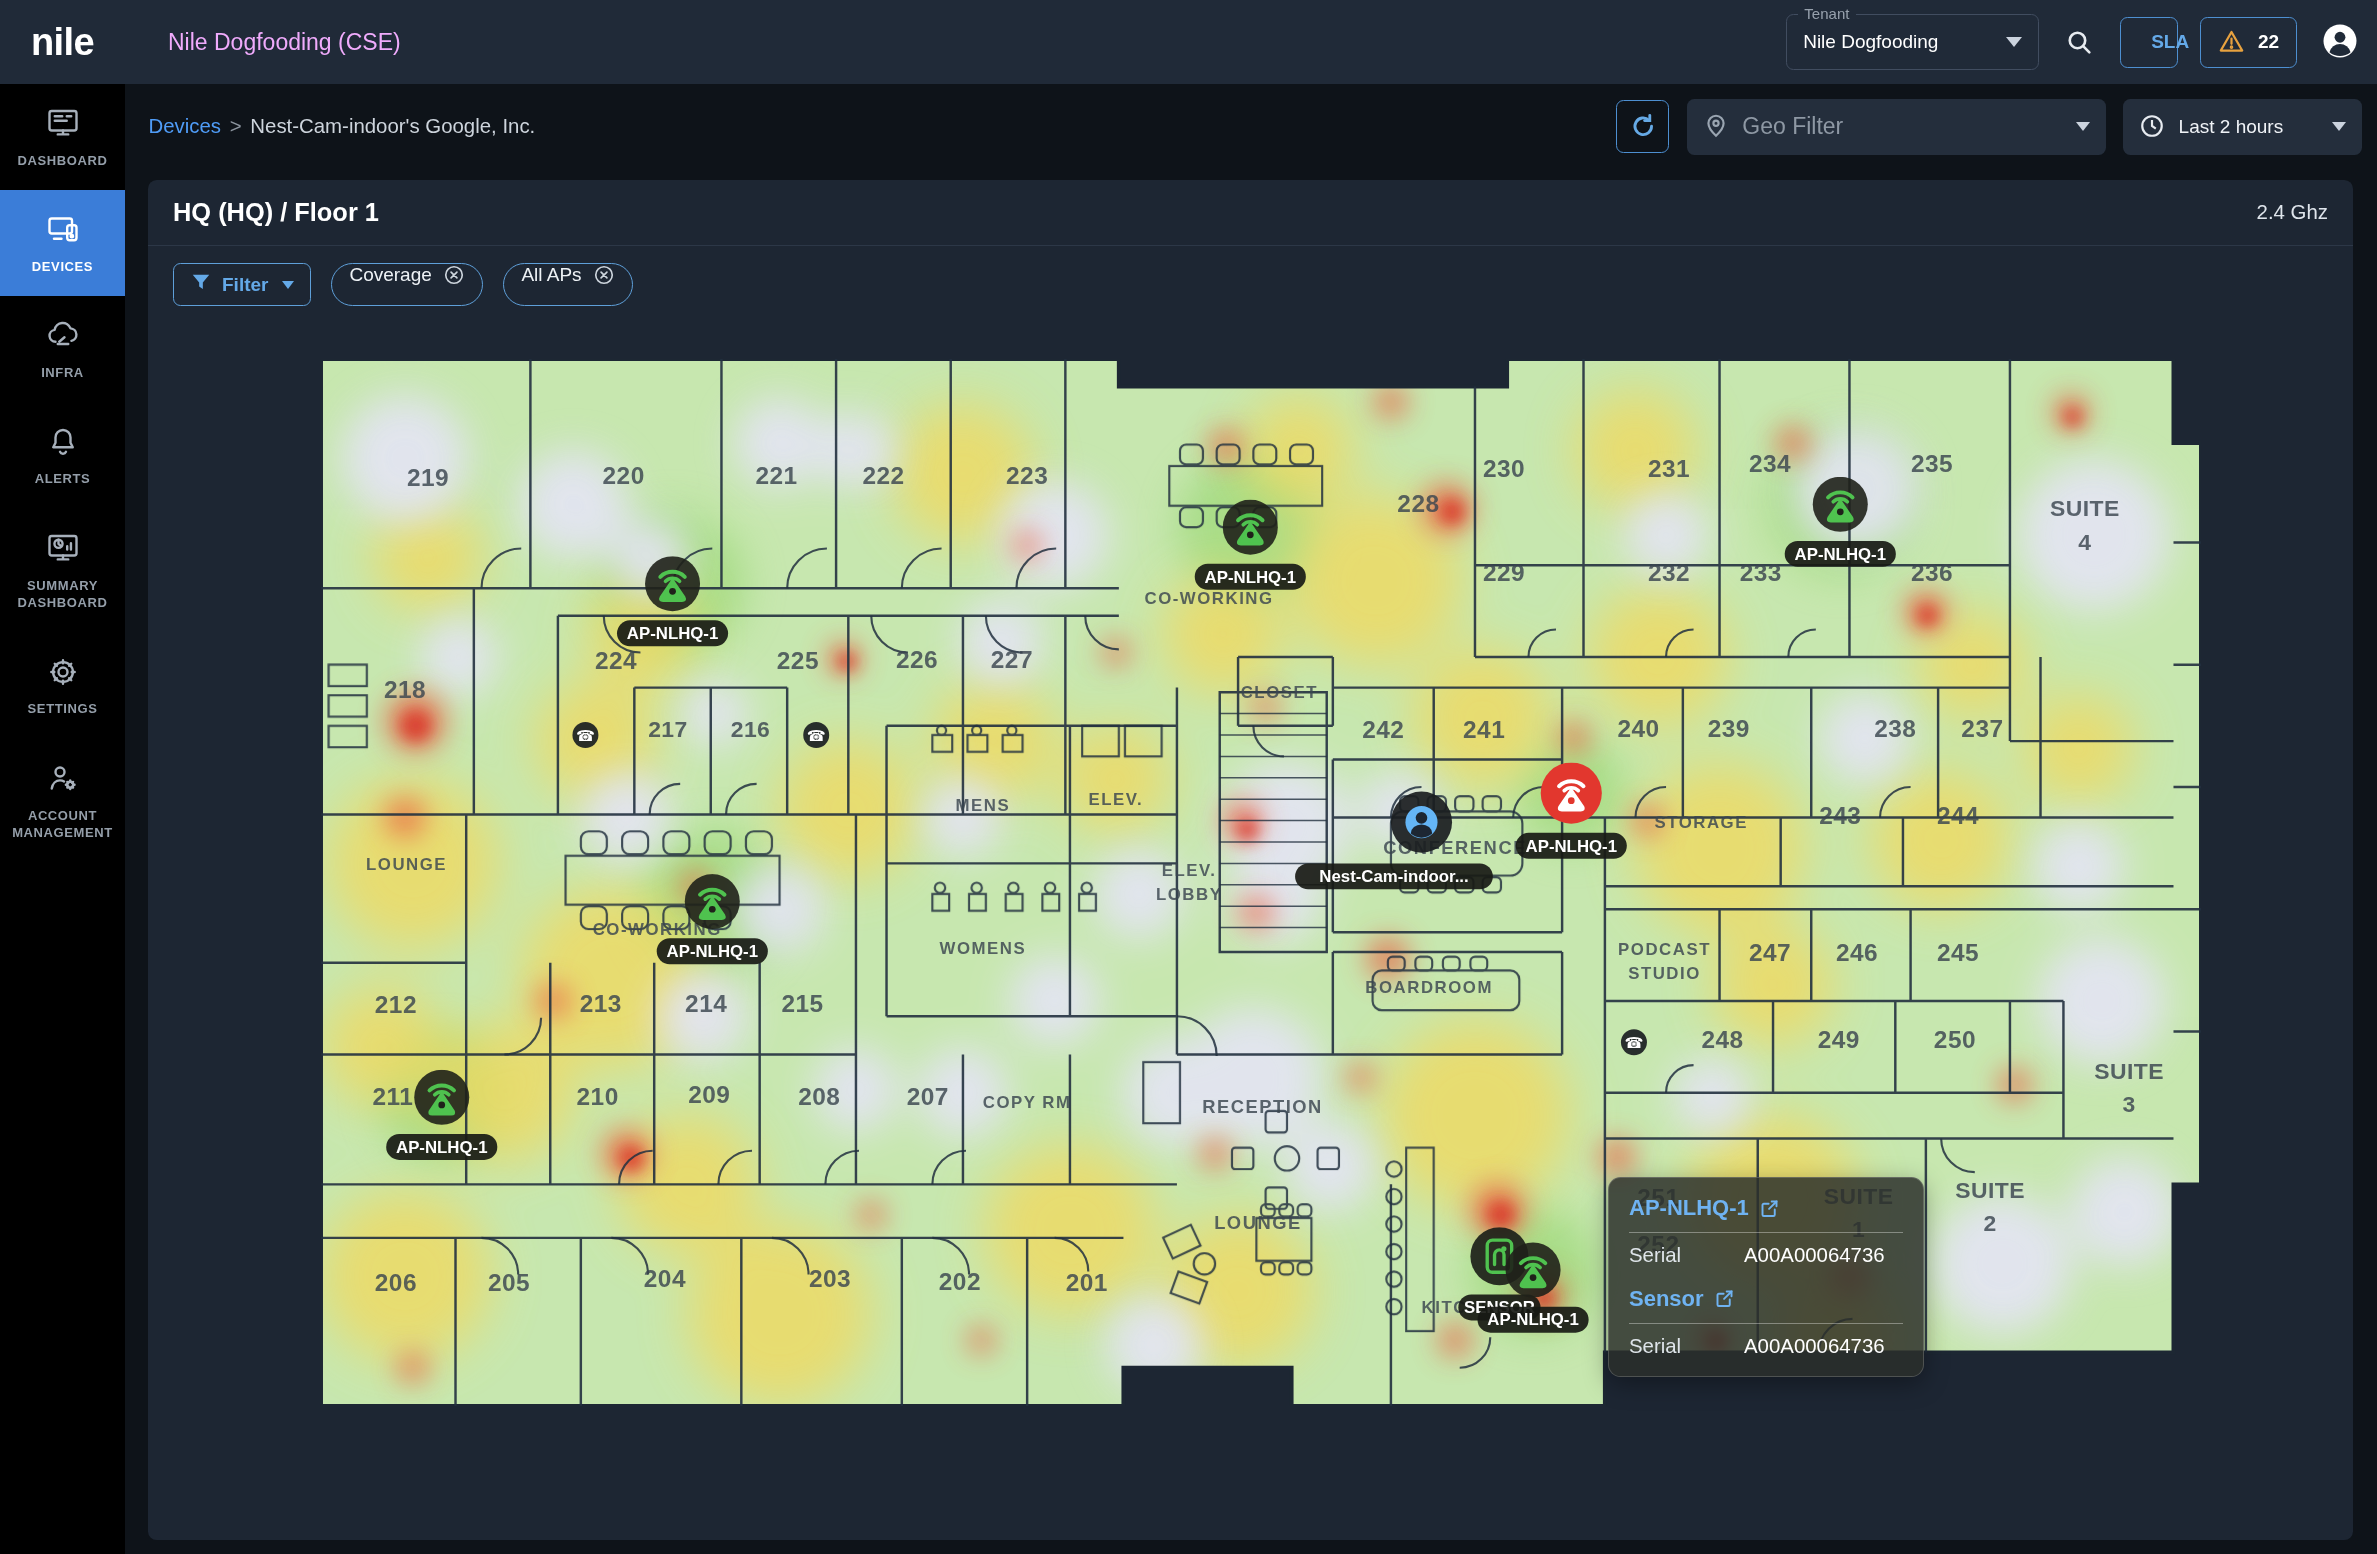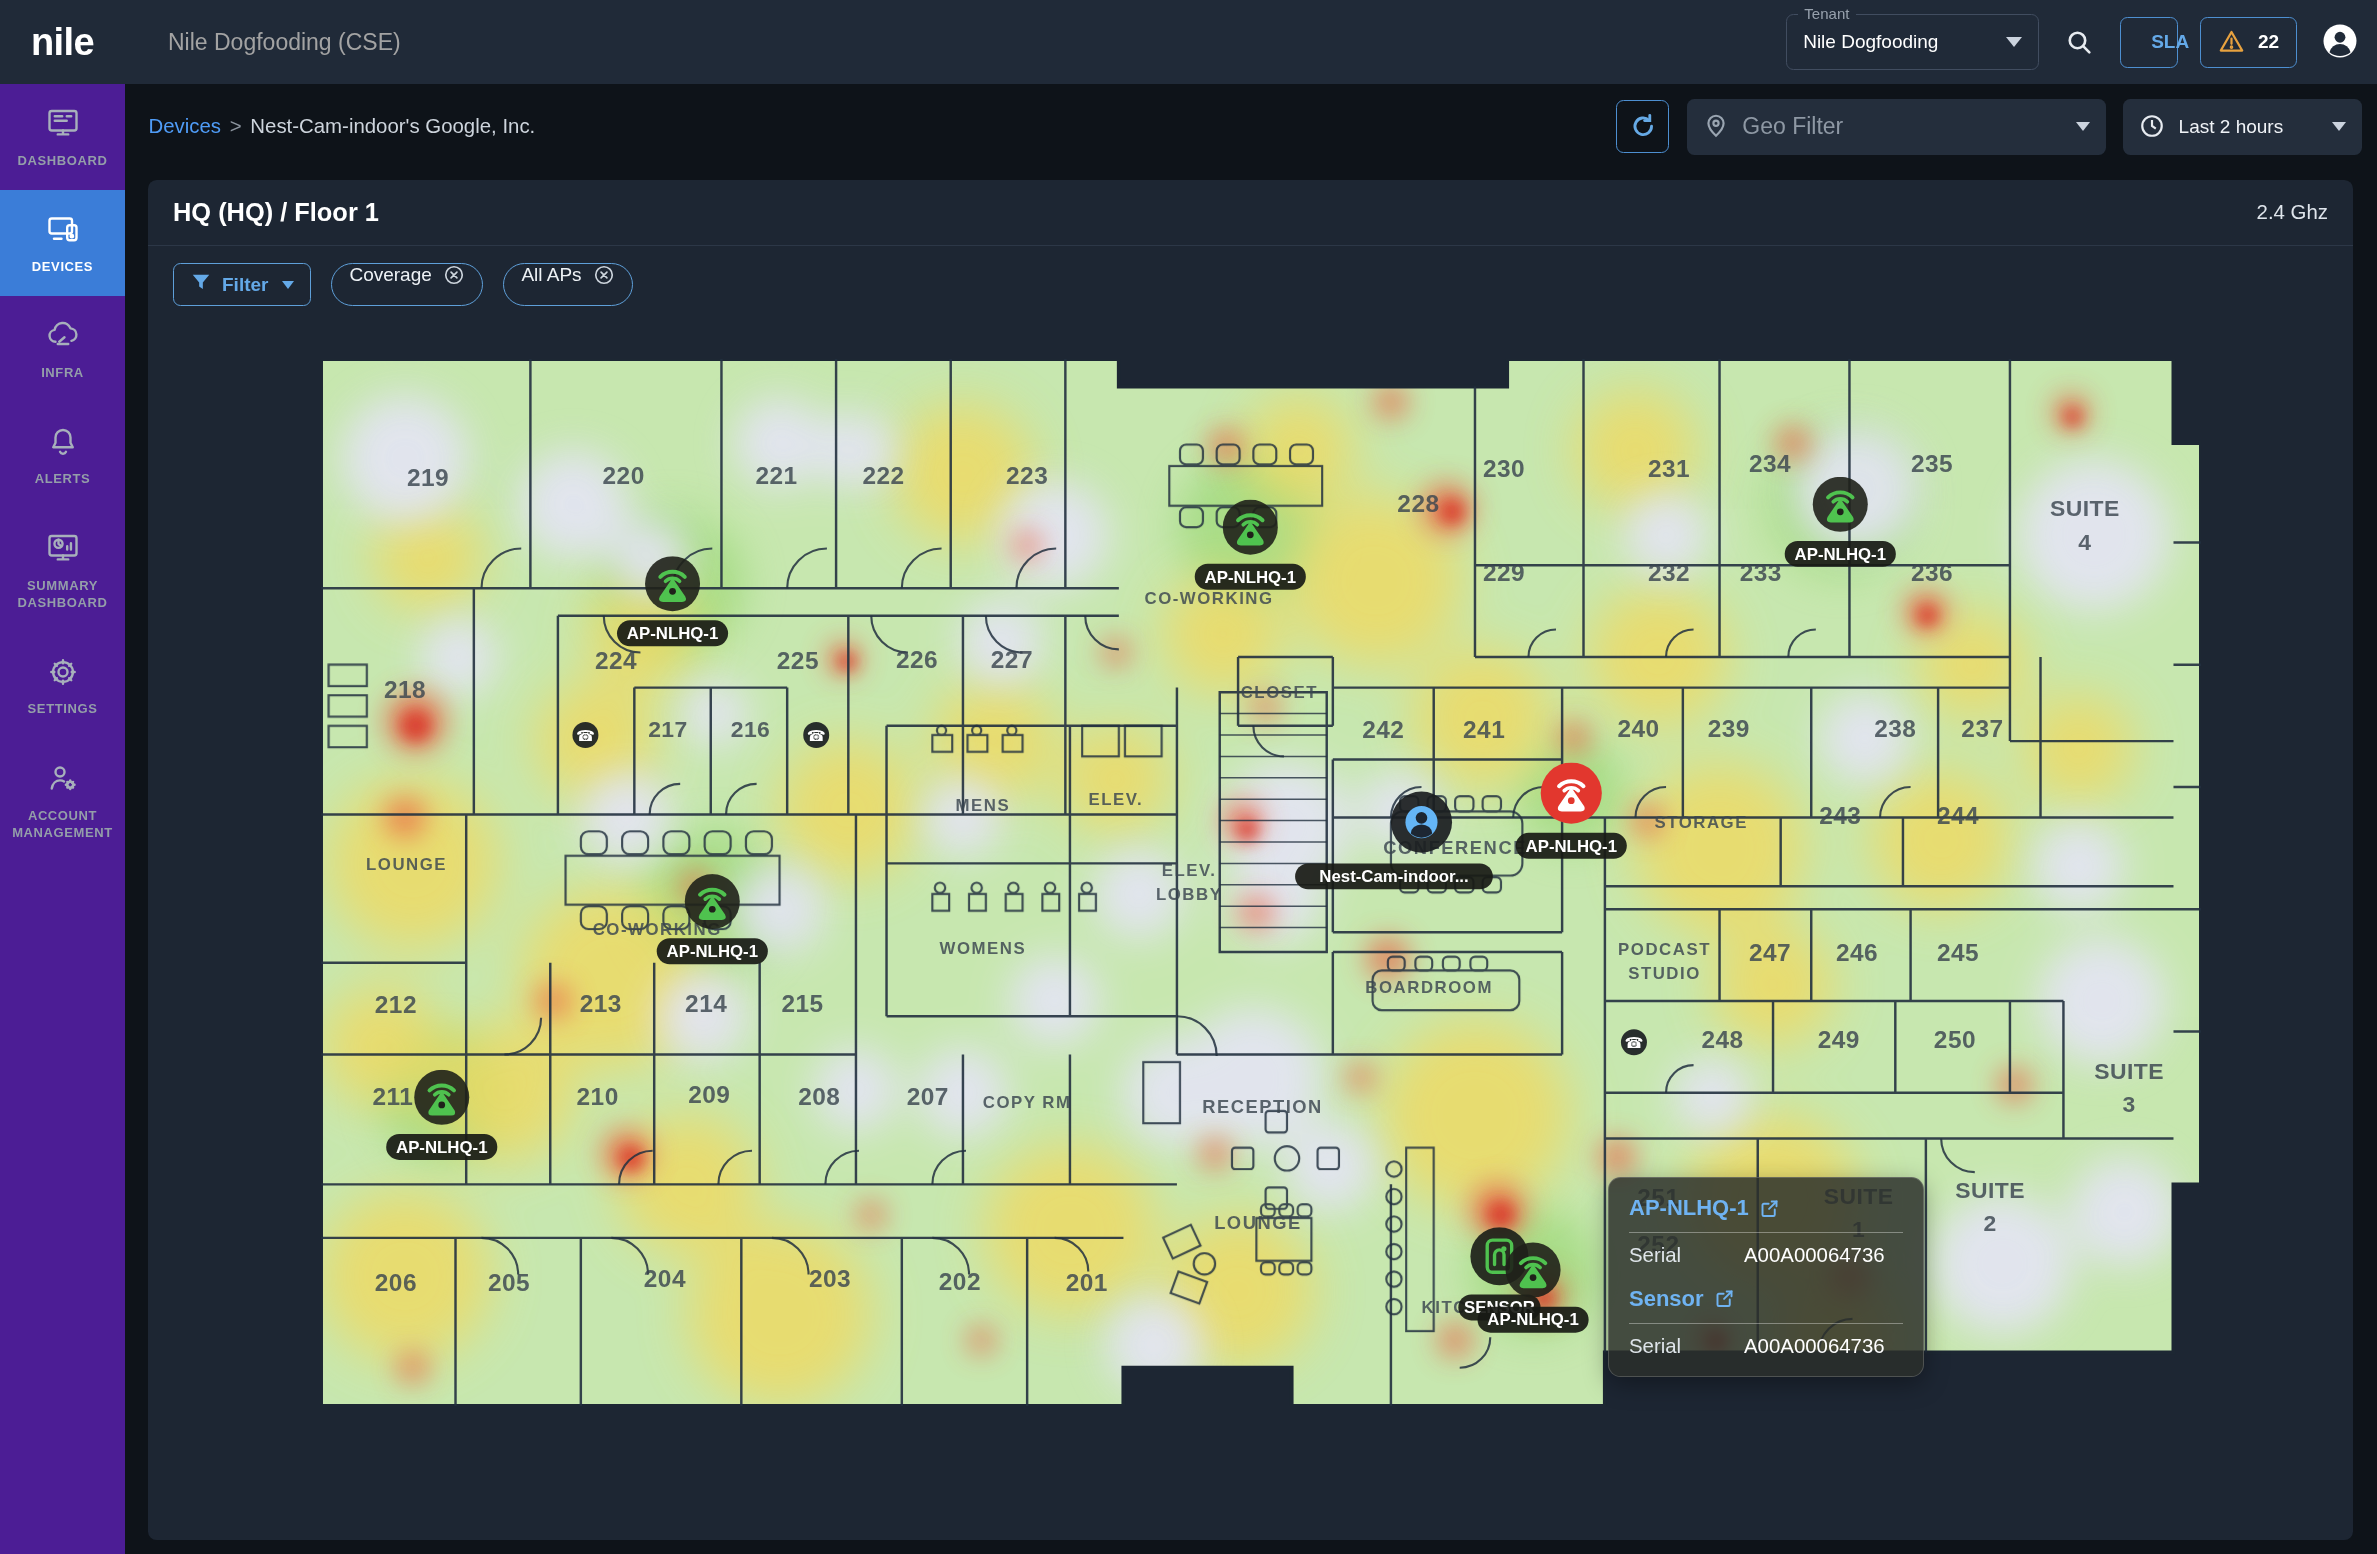"Nile Dogfooding (CSE)" .header-title { color: #a3a3a3 -> #f0abfc }
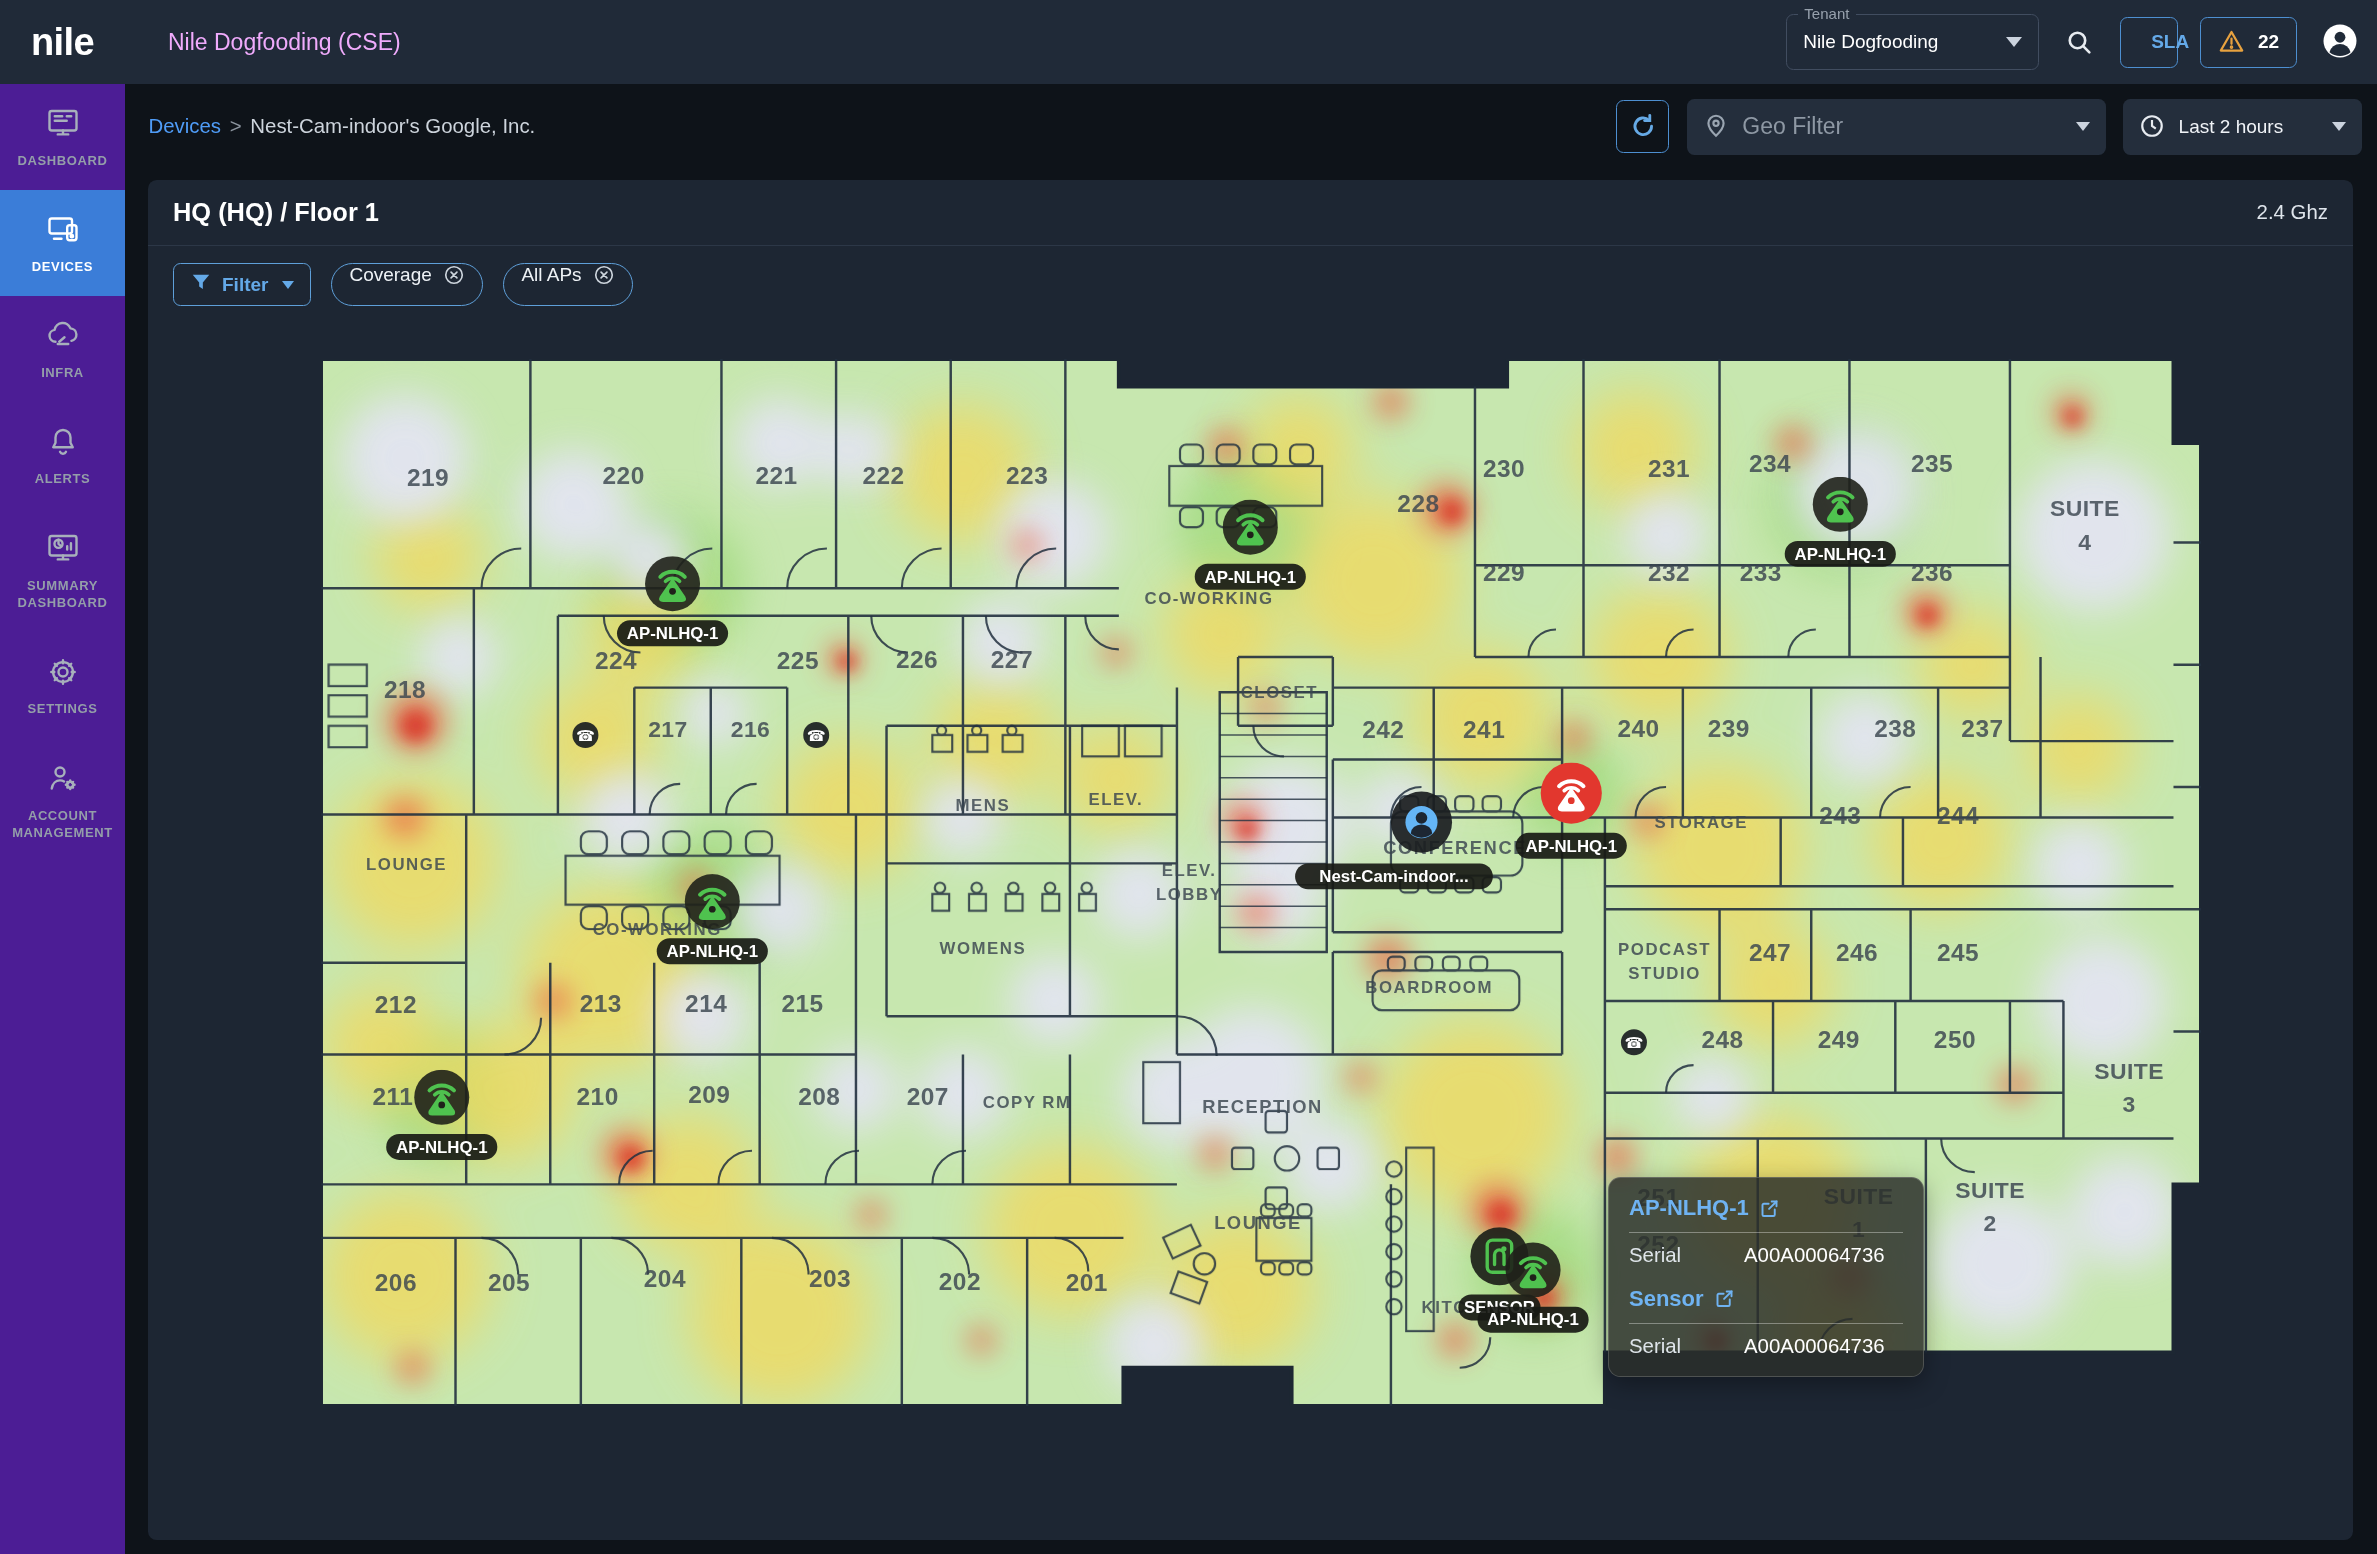"DASHBOARD" .sidebar { background: #4c1d95 -> #000000 }
